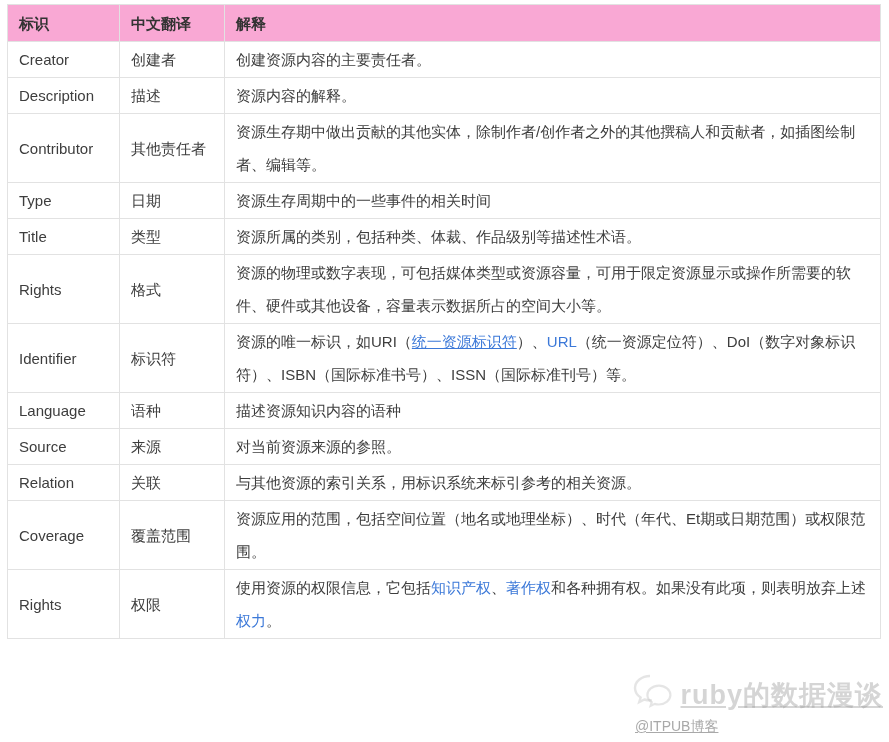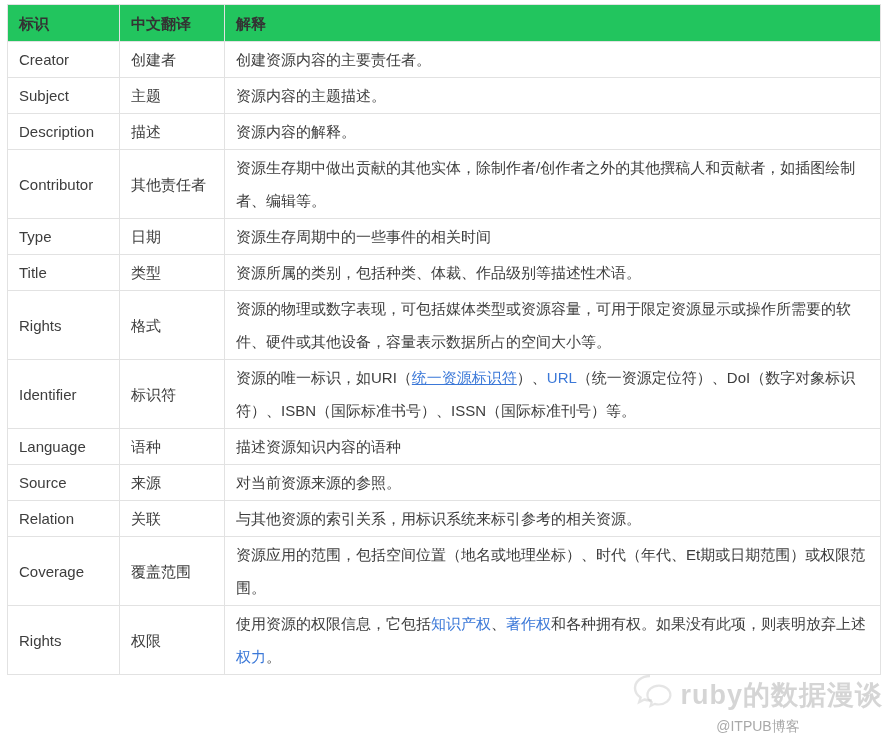"标识" table.dc-table th { background: #22c55e -> #f9a8d4 }
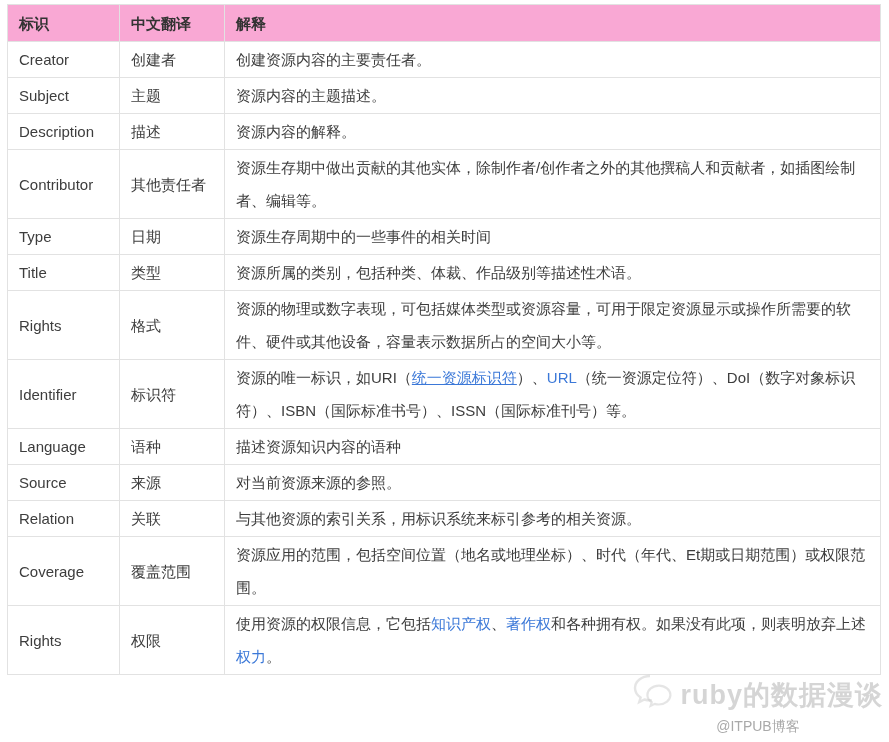"Subject" tr { html: <tr> <td>Subject</td> <td>主题</td> <td><span>资源内容的主题描述。</span></td> </tr> -> none }
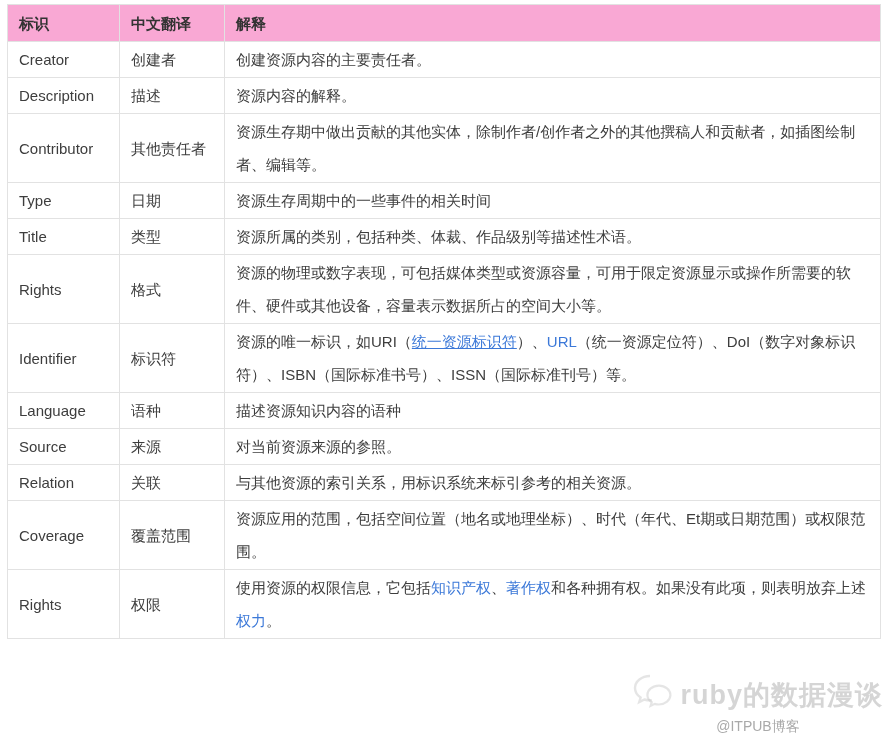"ruby的数据漫谈" .wm-name { text-decoration: none -> underline }
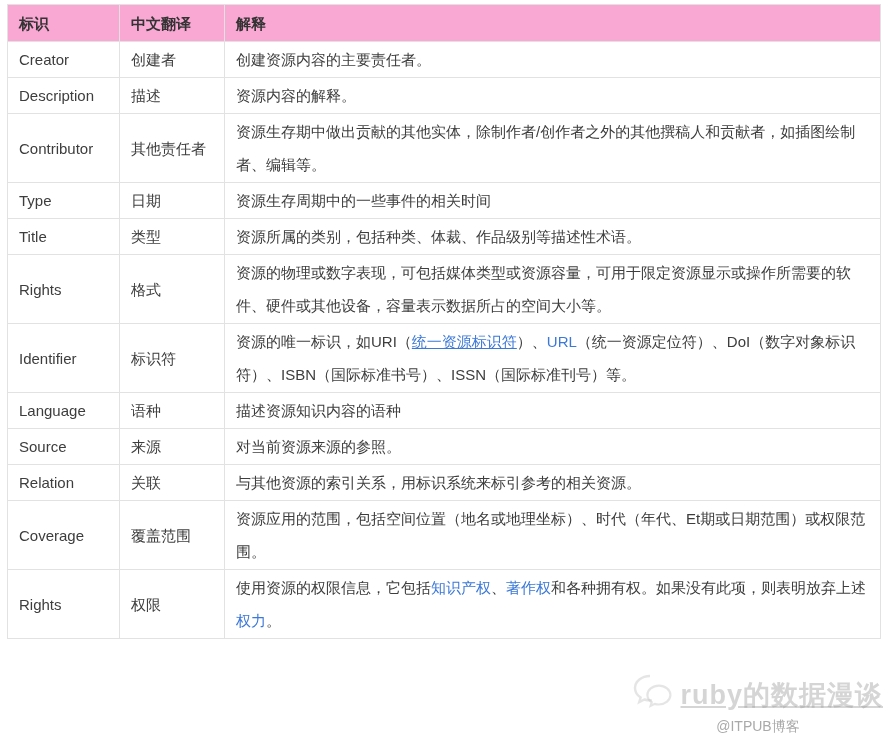"@ITPUB博客" .wm-byline { text-align: center -> left; text-decoration: none -> underline }
